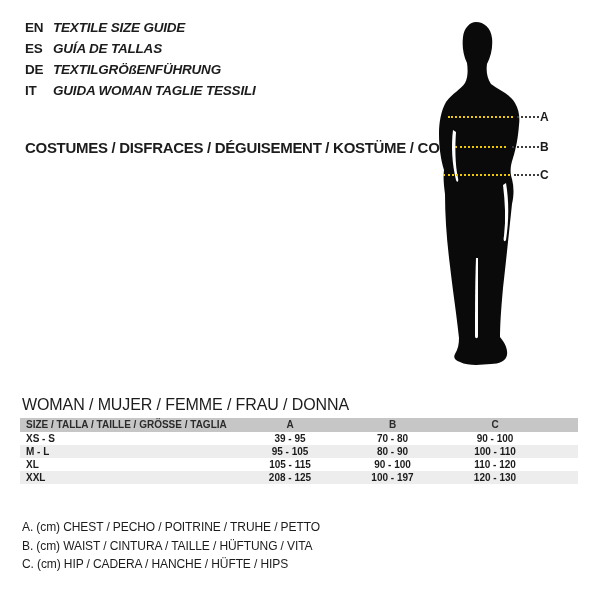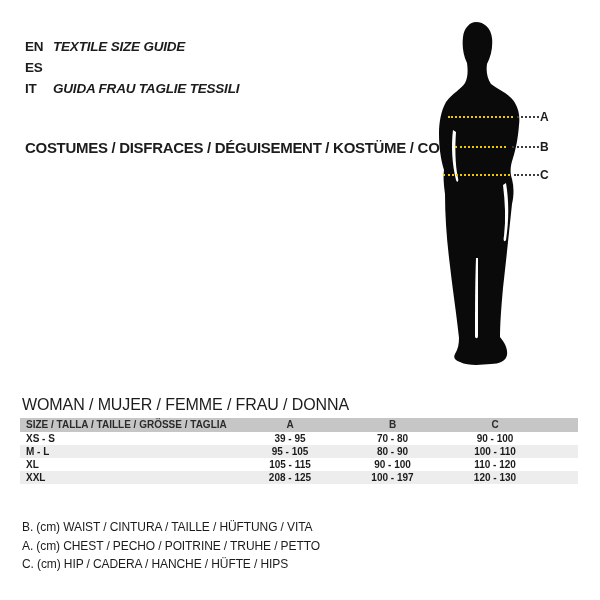"EN" .lang-list { top: 36px -> 17px }
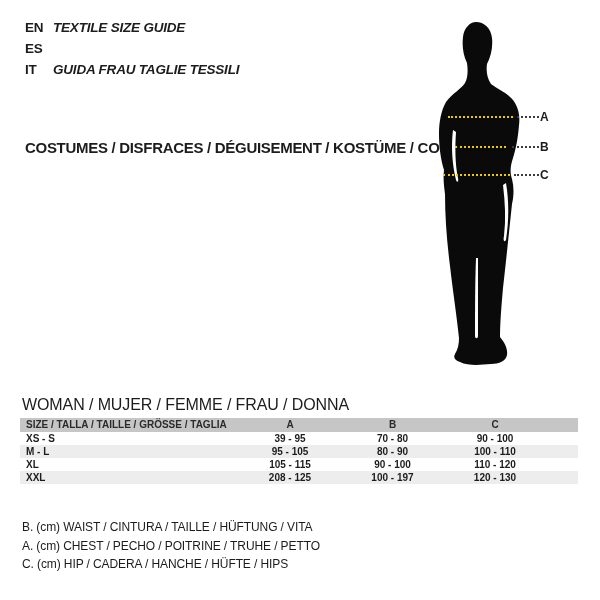"GUÍA DE TALLAS" span.lang-label { html: none -> <span>GUÍA DE TALLAS</span> }
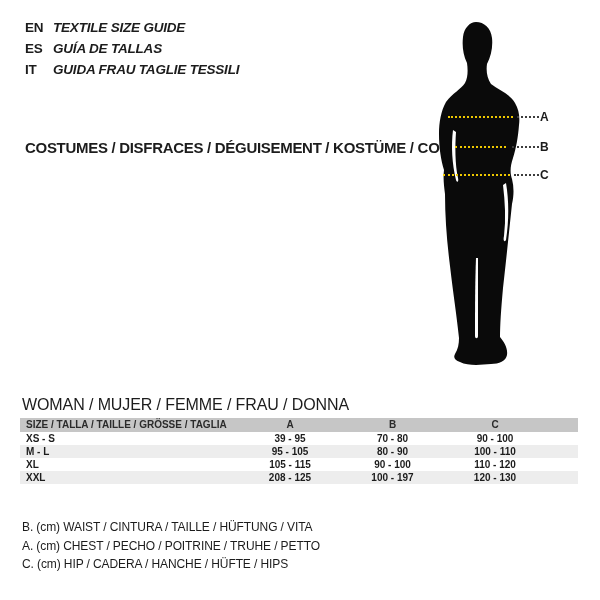"DE" div.lang-row { html: none -> <div> <span>DE</span> <span>TEXTILGRÖßENFÜHRUNG</span> </div> }
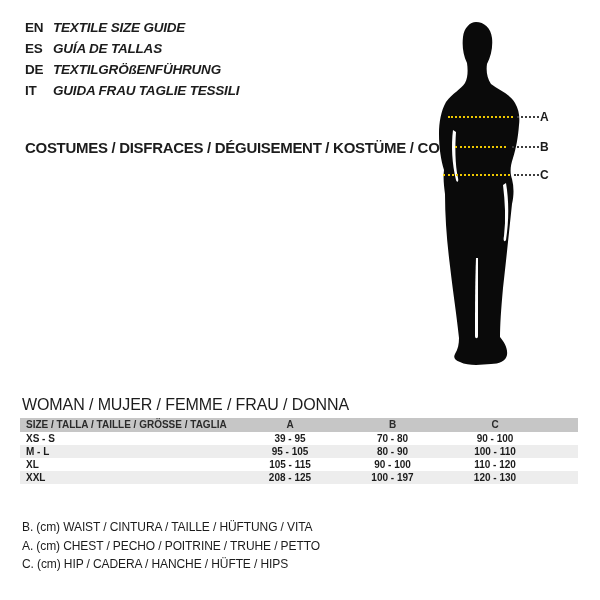"GUIDA FRAU TAGLIE TESSILI" span.lang-label { text: FRAU -> WOMAN }
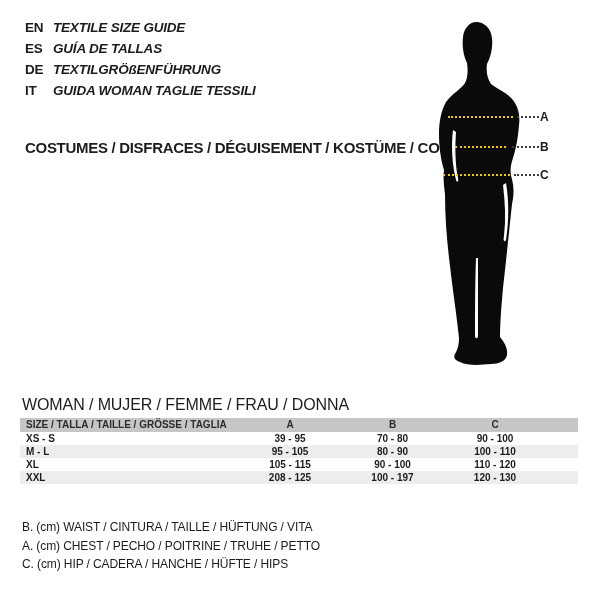"B. (cm) WAIST / CINTURA" div.legend-line { order: before "A. (cm) CHEST / PECHO" -> after "A. (cm) CHEST / PECHO" }
